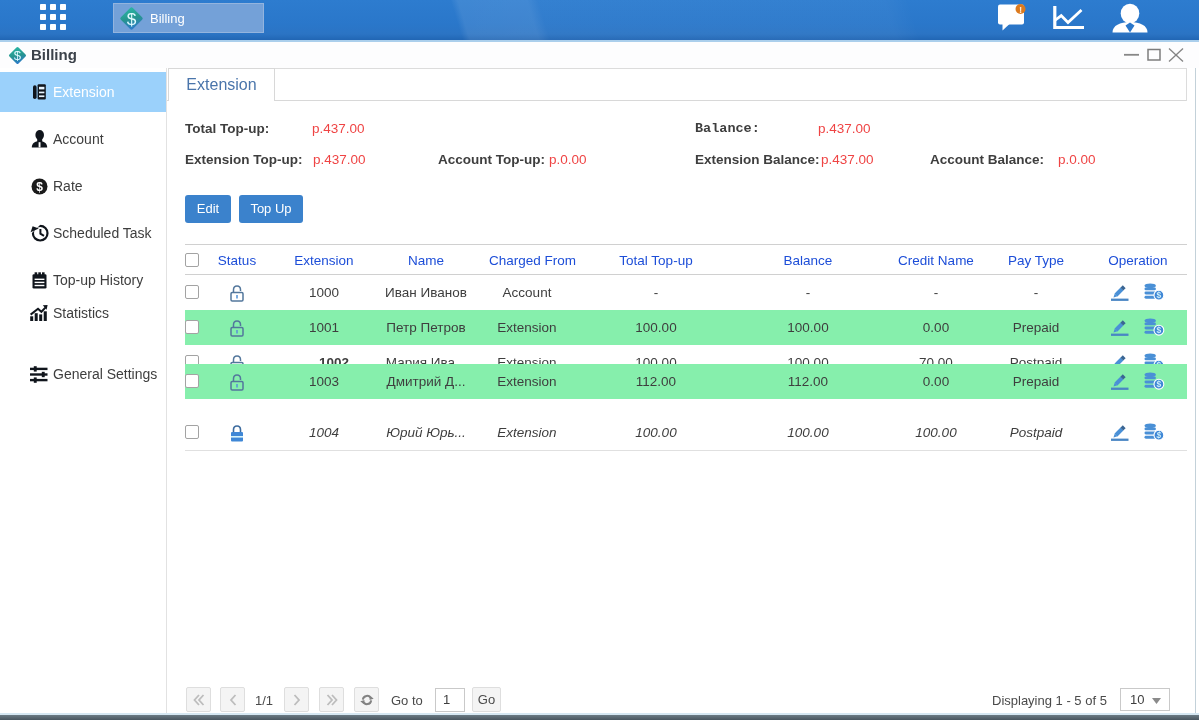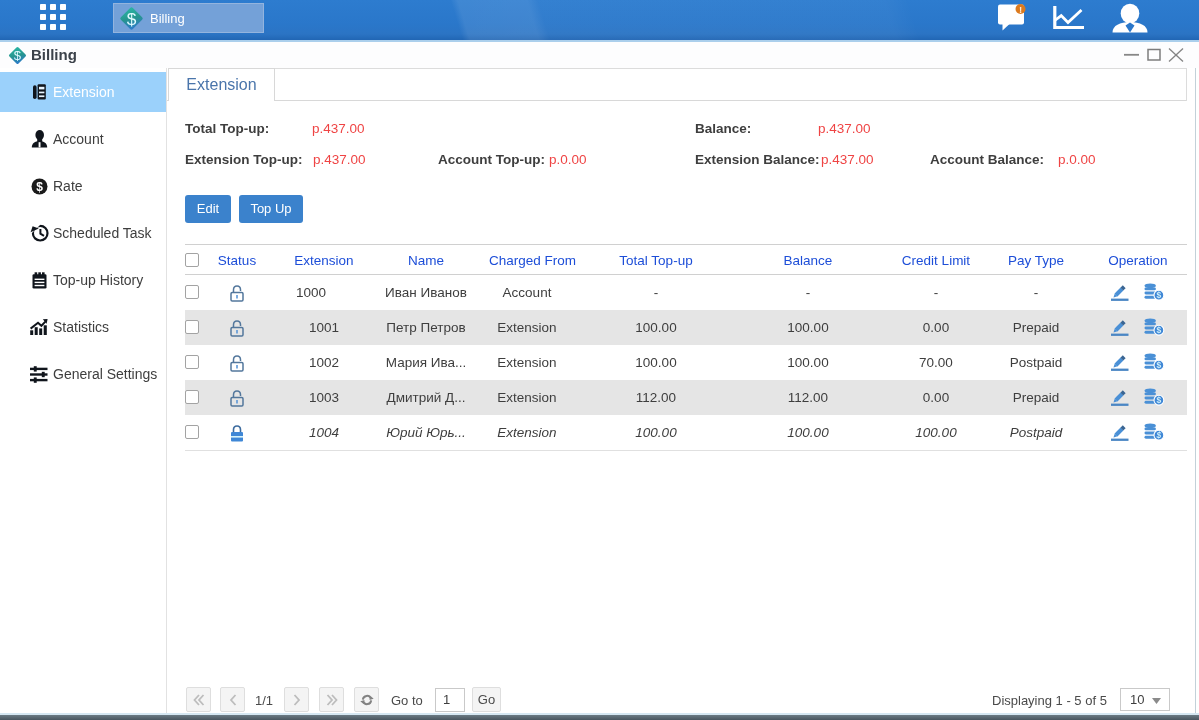"Balance:" div.lbl { font-family: none -> Liberation Mono, monospace }
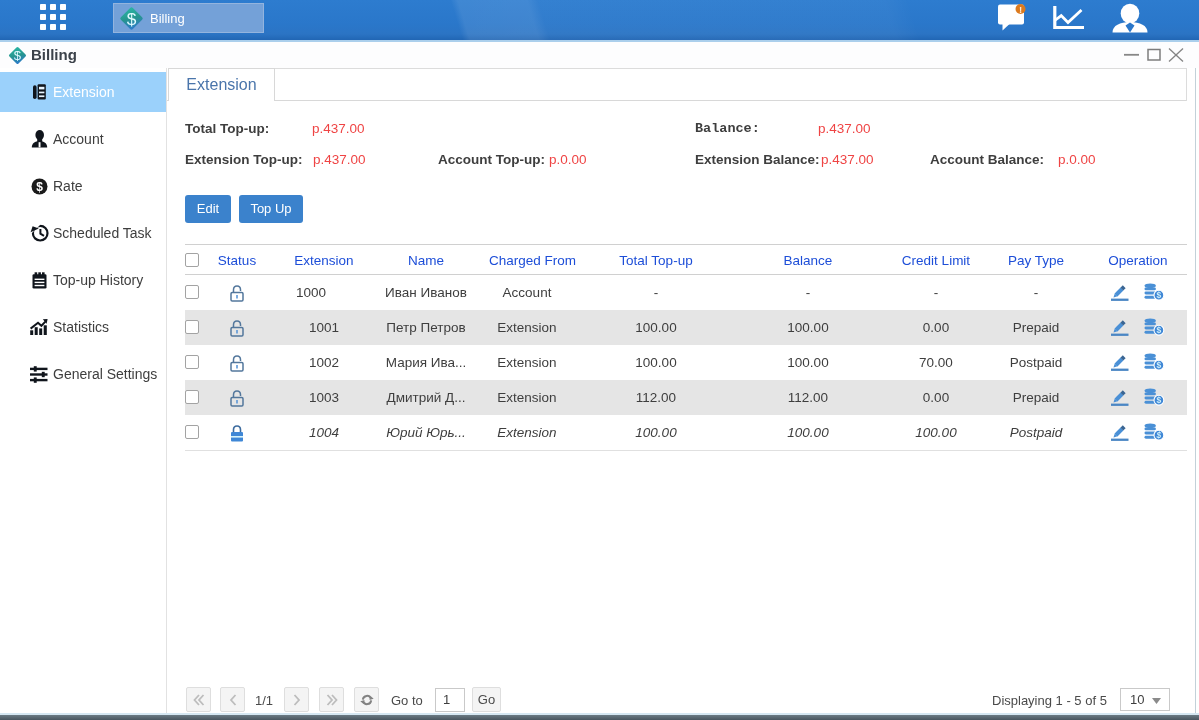"Credit Limit" div.hcell { text: Limit -> Name }
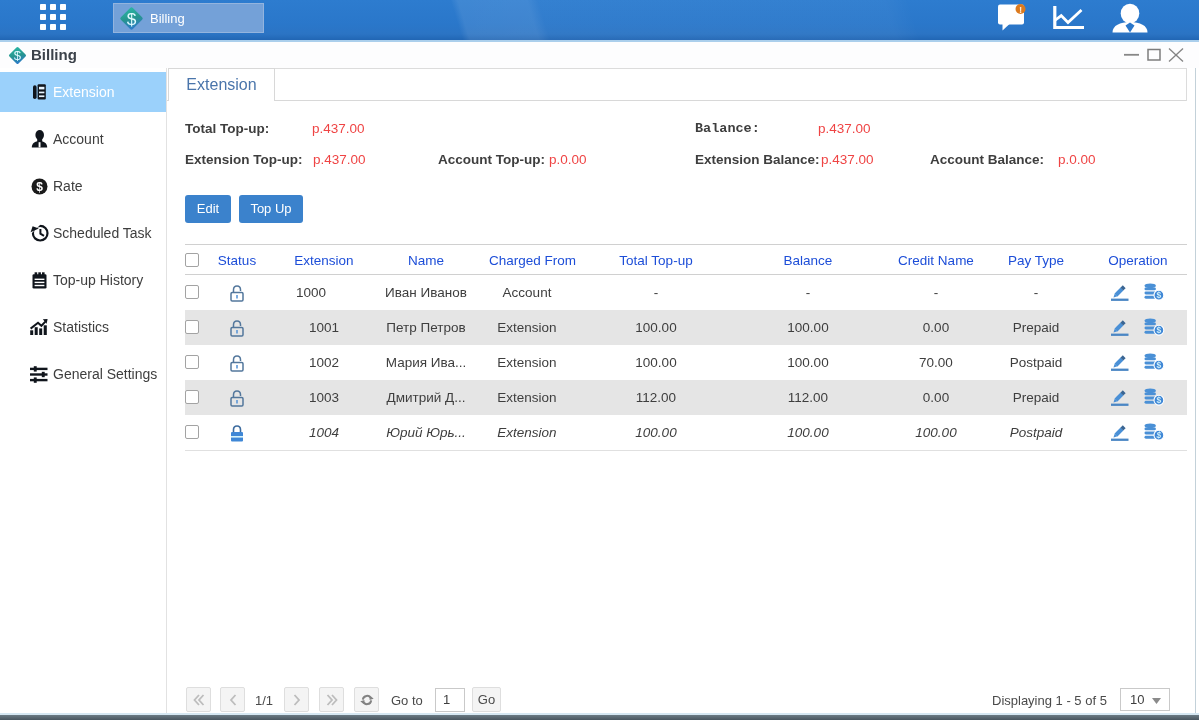"1000" div.tcell { left: 89px -> 102px }
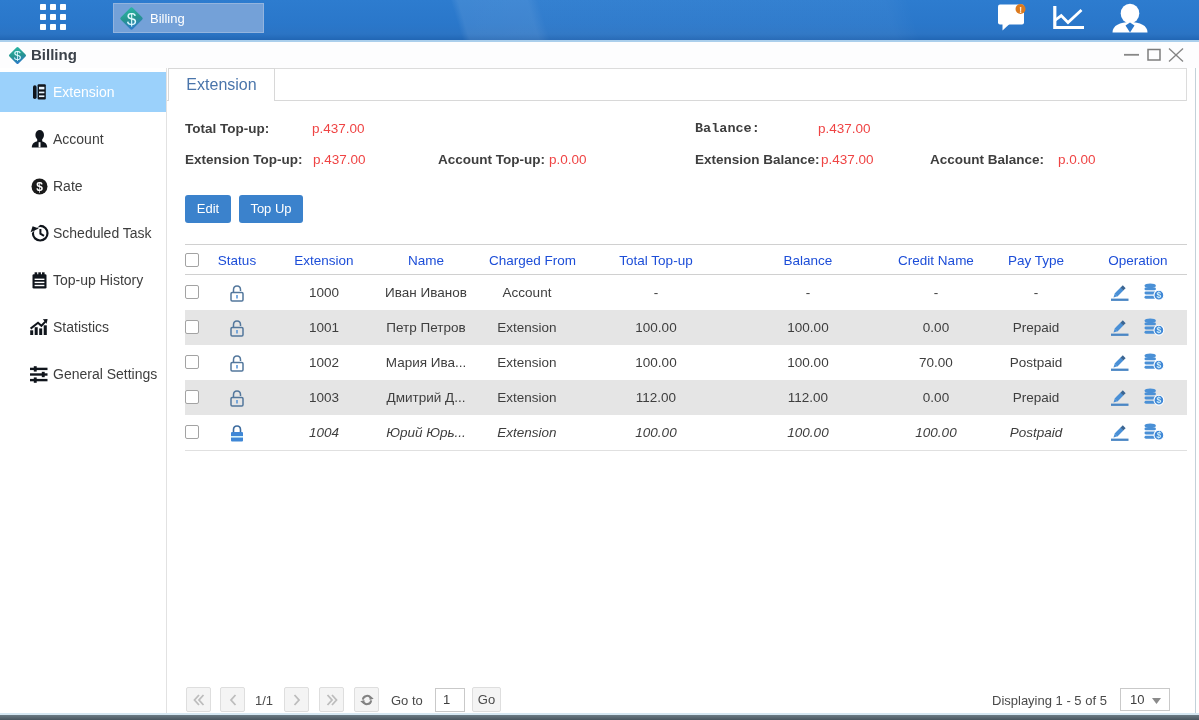"Statistics" div.sitem { top: 239px -> 225px }
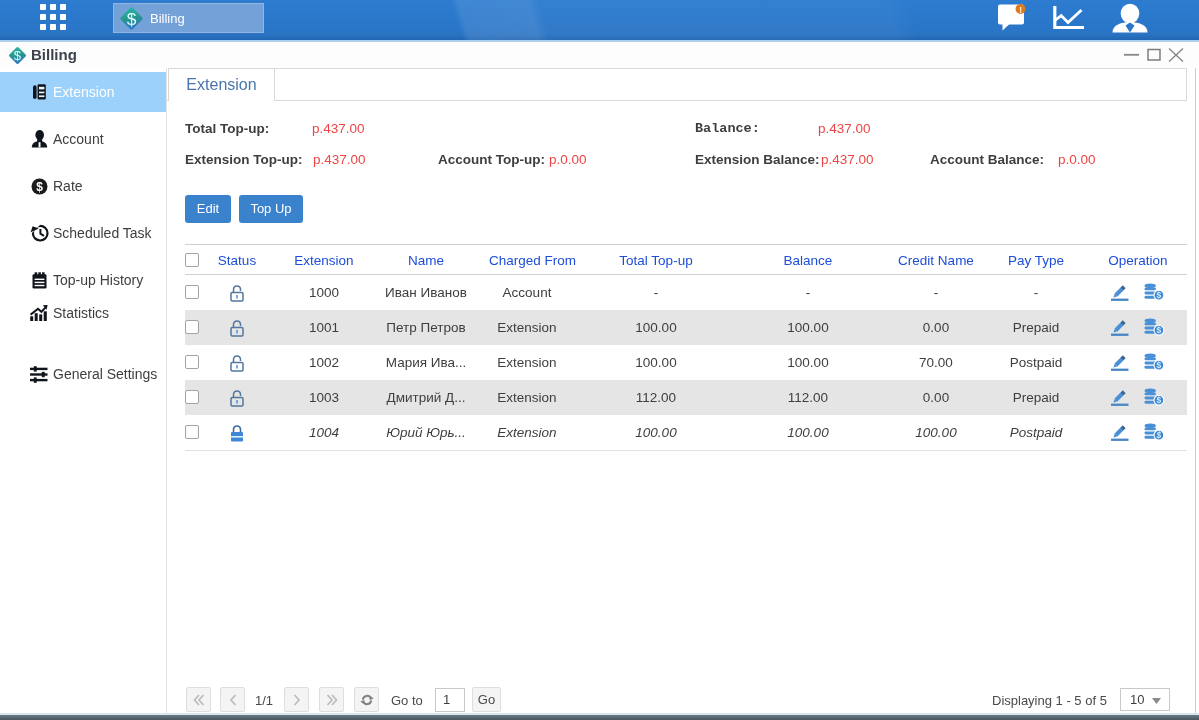"1001" .trow.stripe { background: #e5e5e5 -> #86efac }
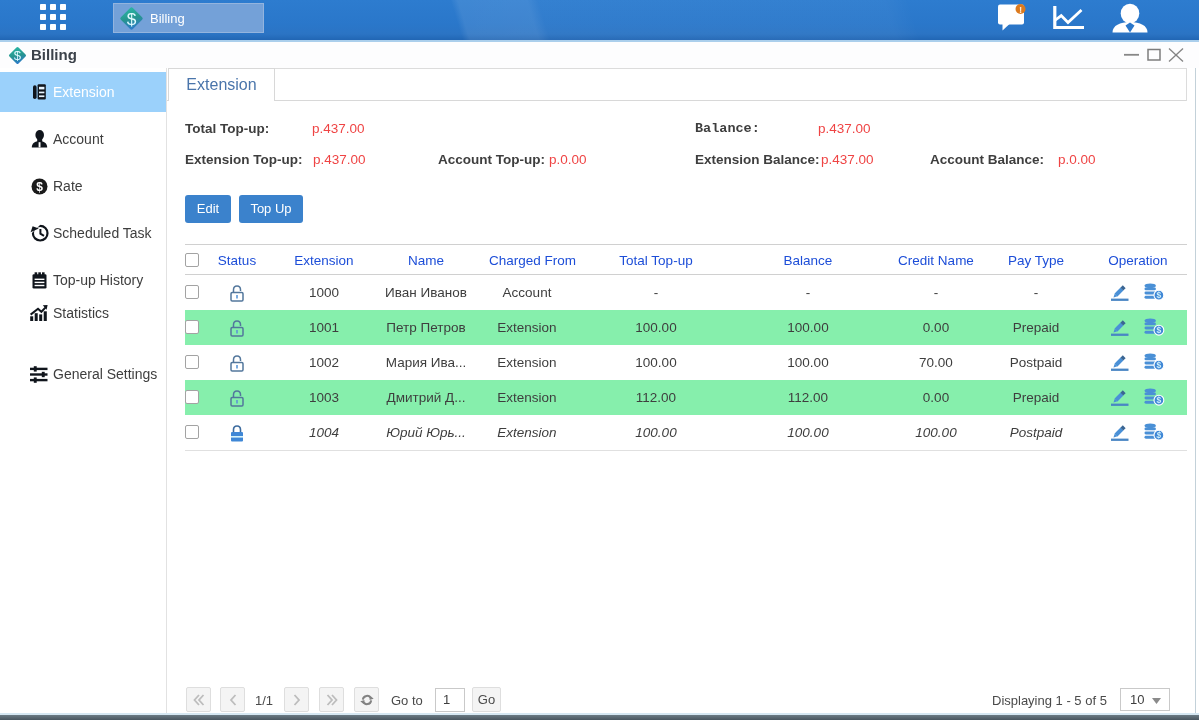"1002" div.tcell { font-weight: none -> bold; left: 102px -> 112px }
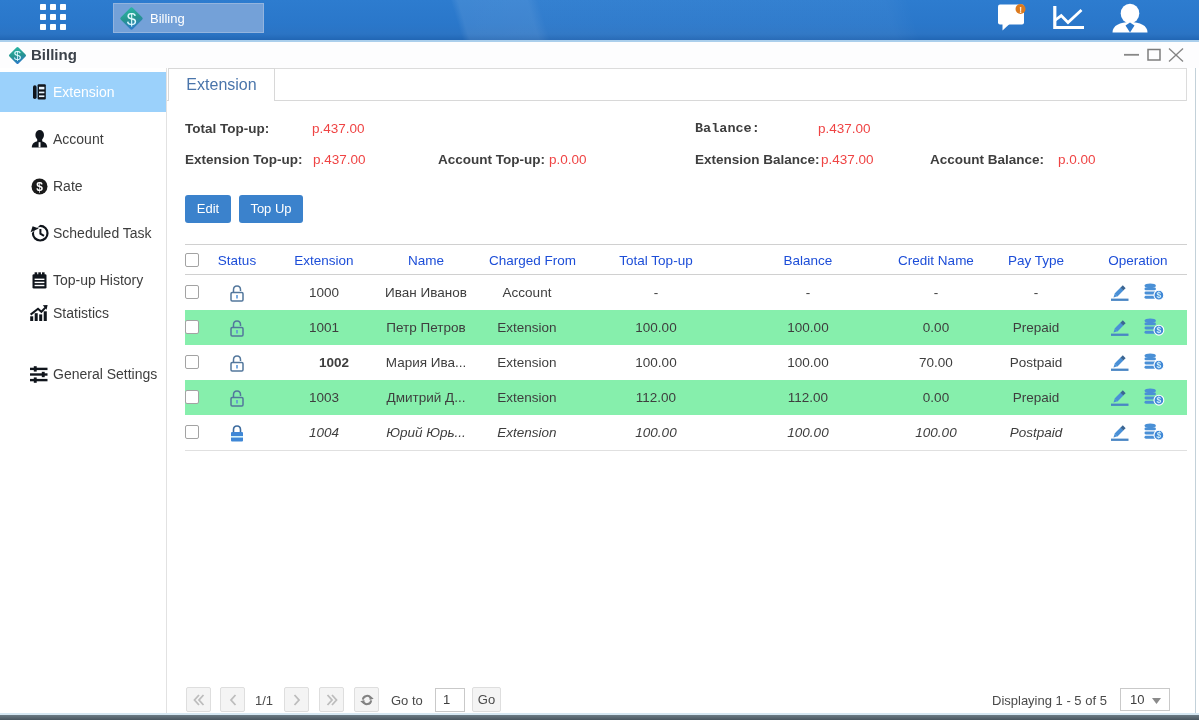"1003" div.trow { top: 312px -> 296px }
